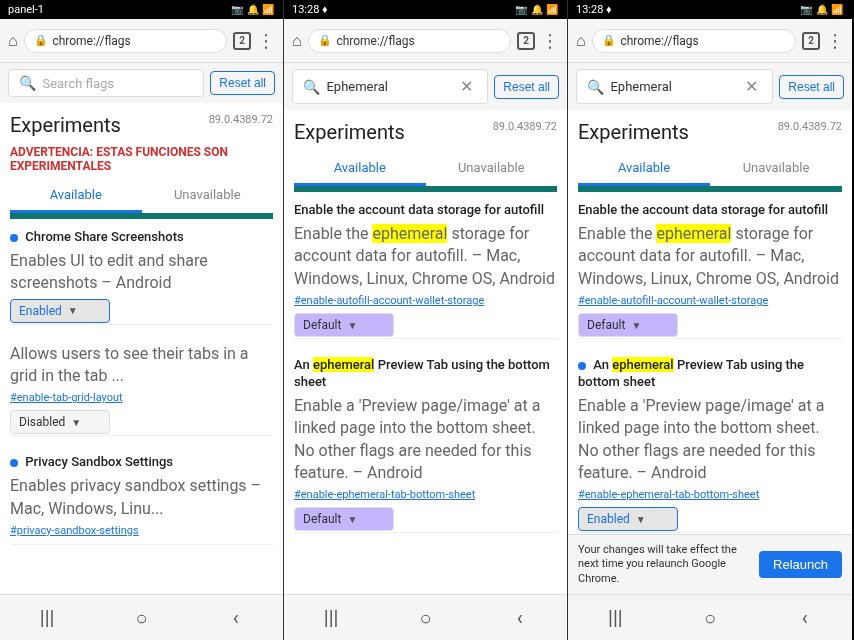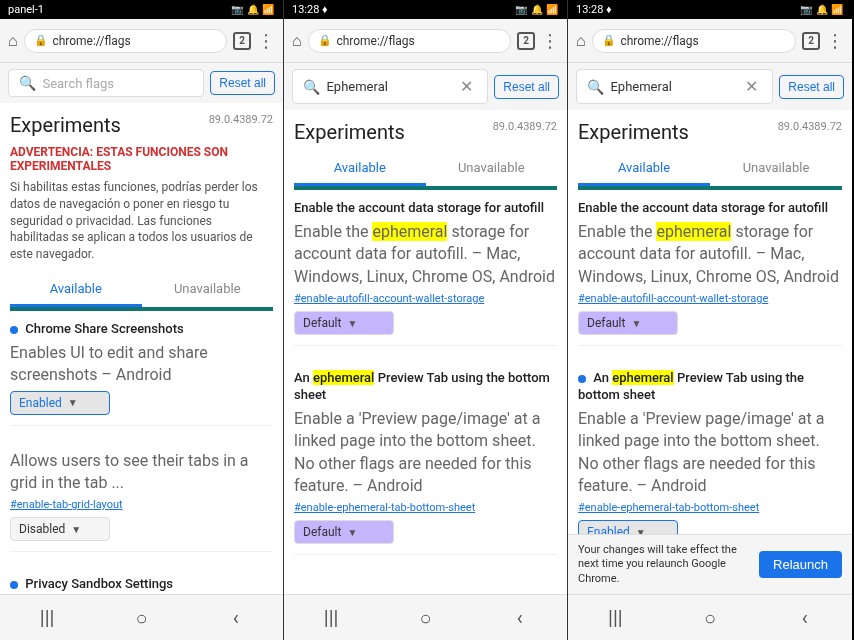"Available" .tabs-container { border-bottom: 4px solid #0f766e -> 6px solid #0f766e }
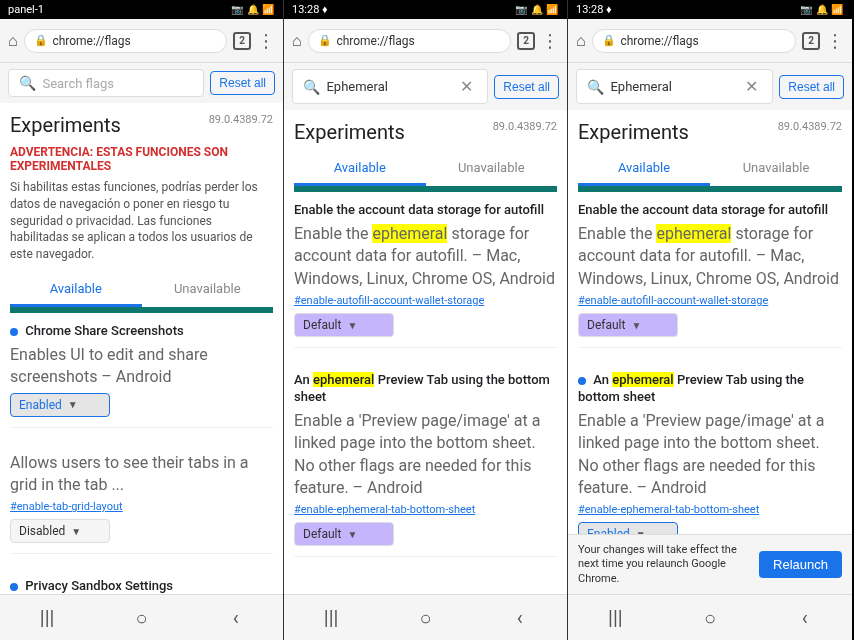"Si habilitas estas funciones, podrías" div.description-text { html: <div>Si habilitas estas funciones, podrías perder los datos de navegación o poner en riesgo tu seguridad o privacidad. Las funciones habilitadas se aplican a todos los usuarios de este navegador.</div> -> none }
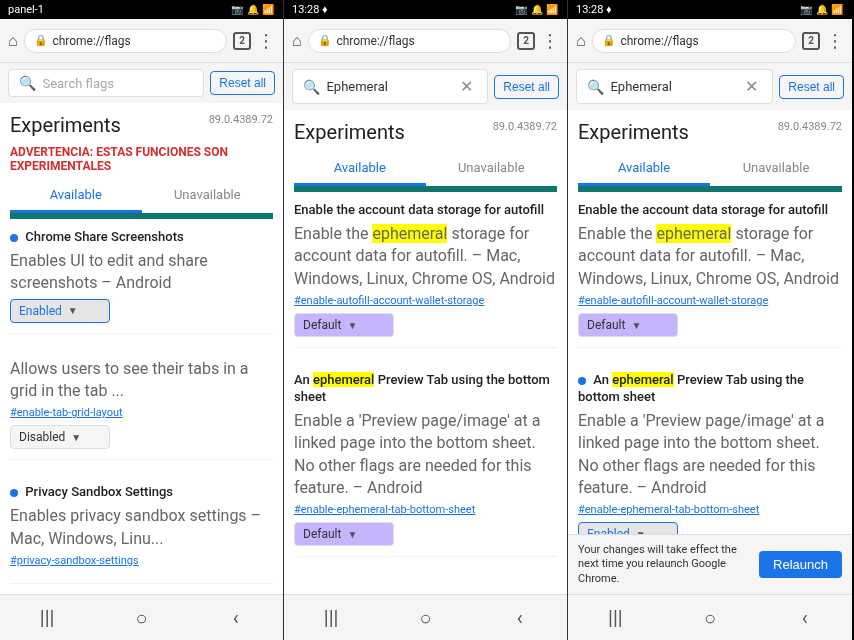"Enable the account data storage" .flag-item { margin-bottom: 24px -> 18px; padding-bottom: 10px -> 1px }
